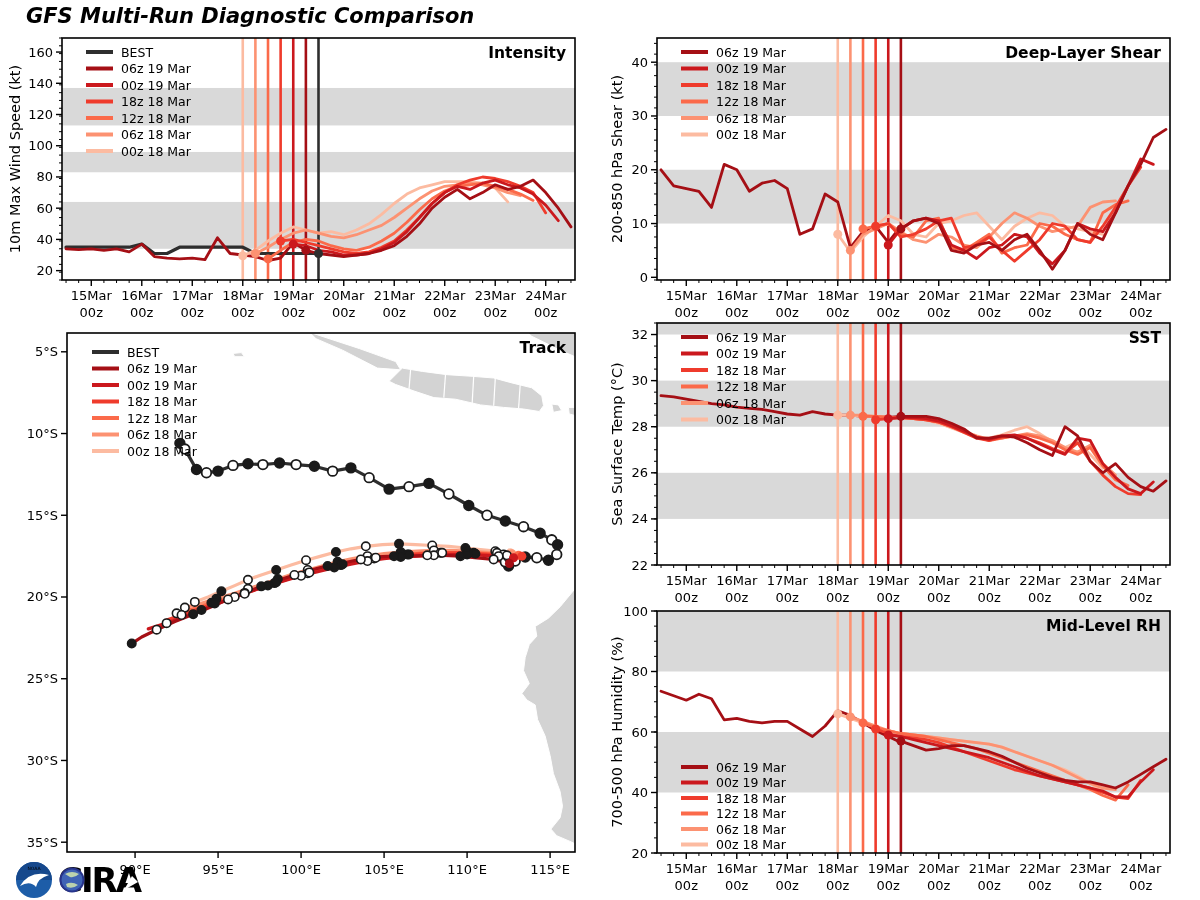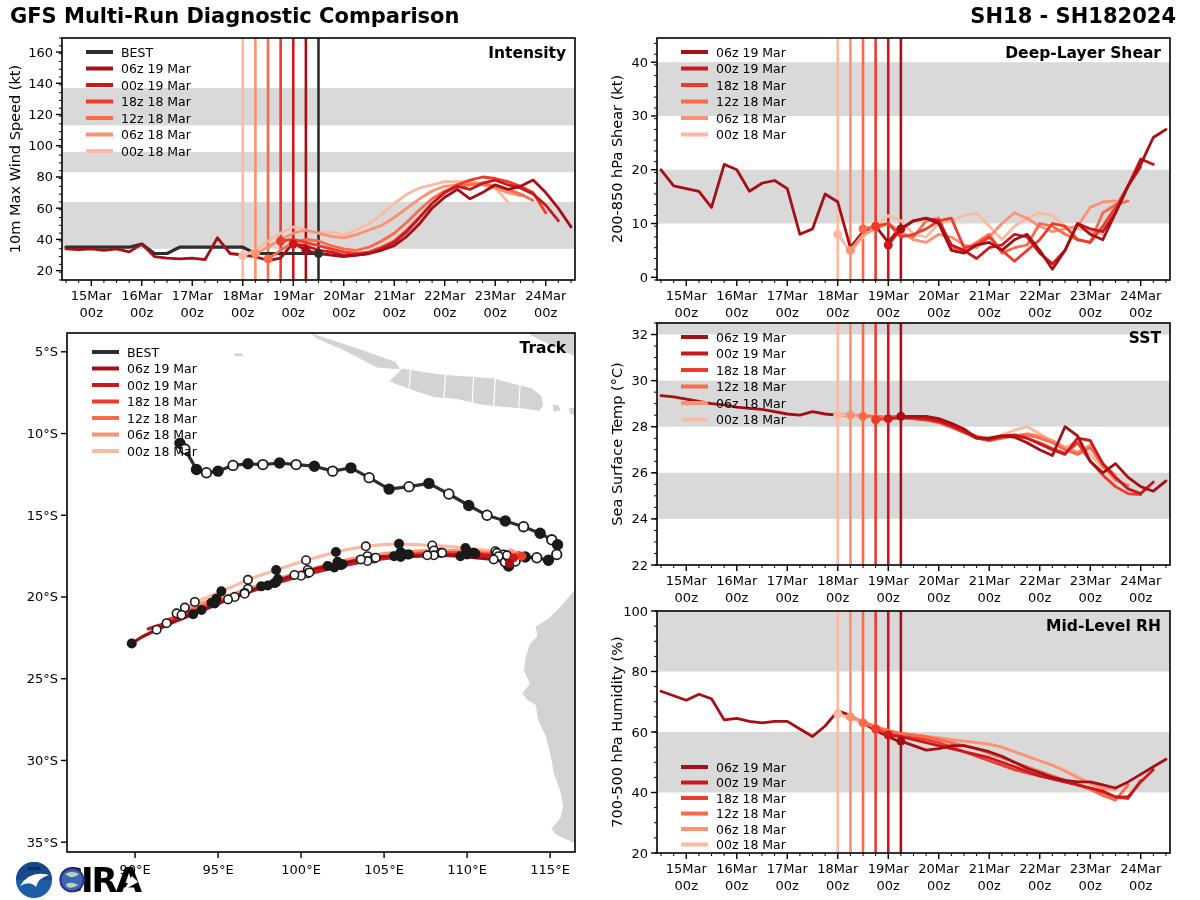"GFS Multi-Run Diagnostic Comparison" #hdr-left { font-style: none -> italic; left: 10px -> 26px }
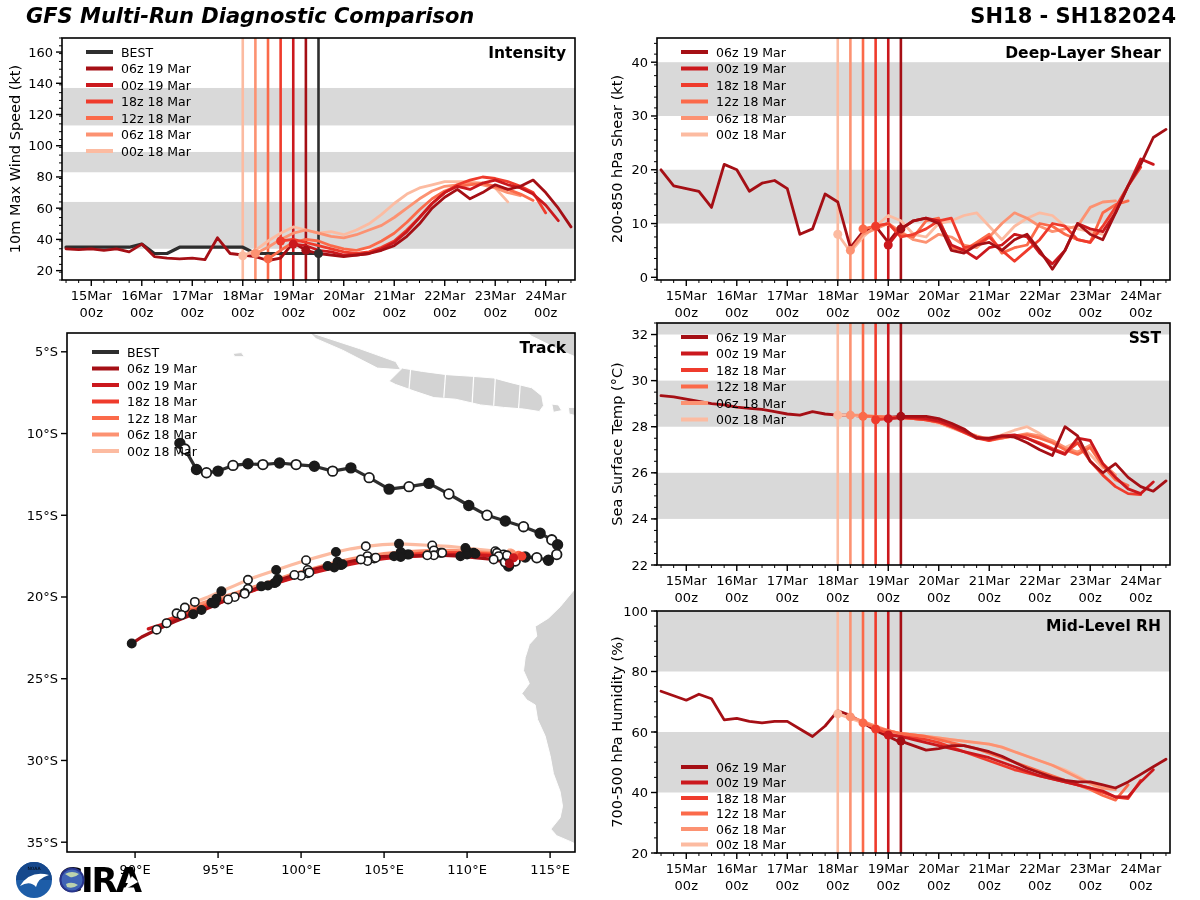"SH18 - SH182024" div.hdr { html: <div>SH18 - SH182024</div> -> none }
